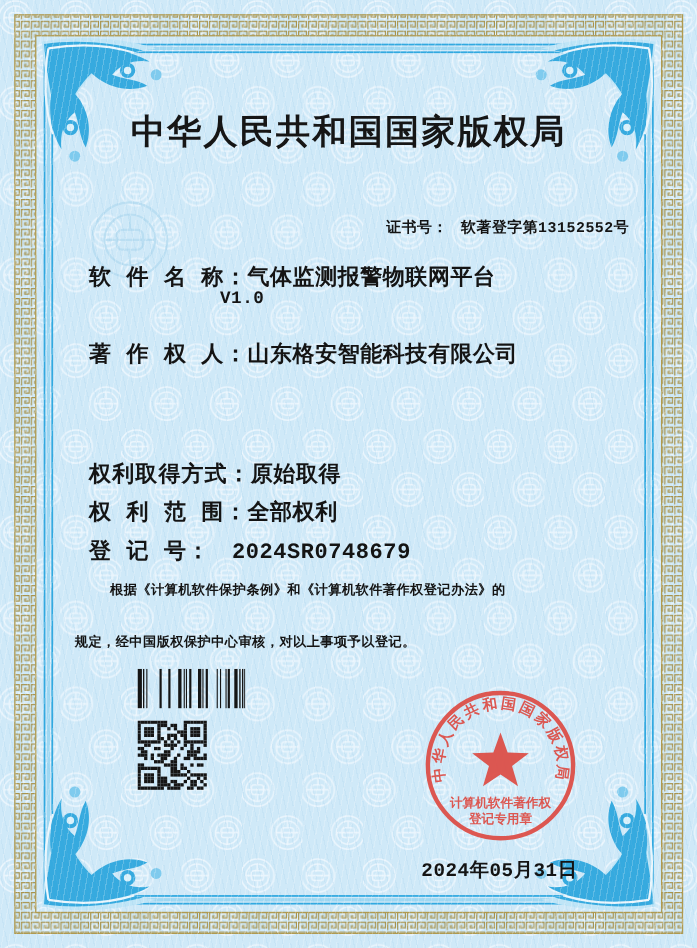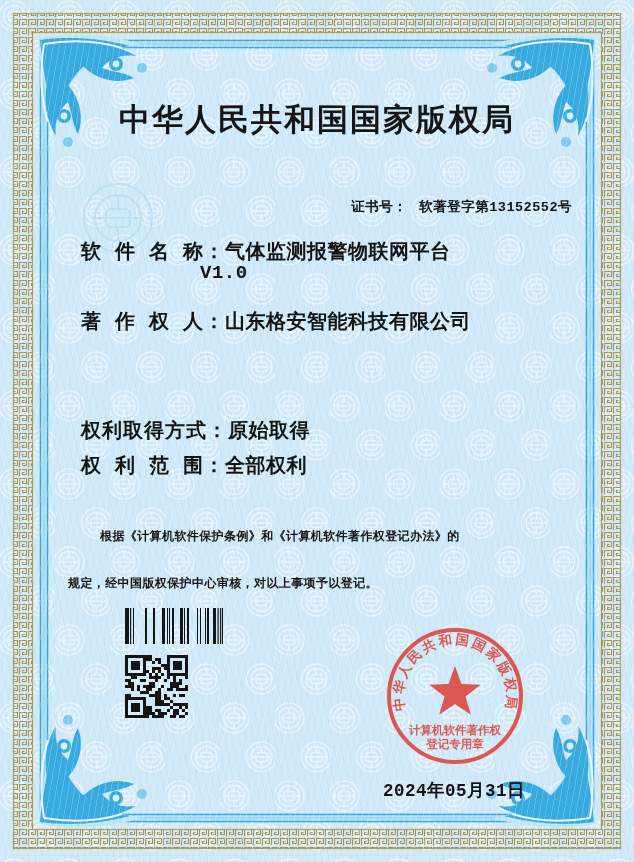"V1.0" .version-line { font-size: 19px -> 16px }
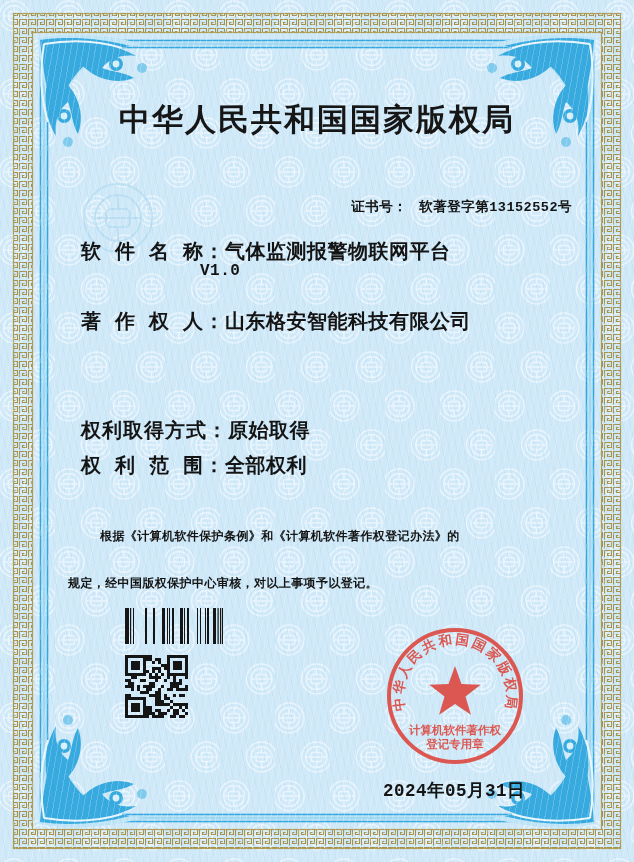"登 记 号： 2024SR0748679" div.abs { html: none -> <div> <span>登 记 号：</span><span>2024SR0748679</span> </div> }
